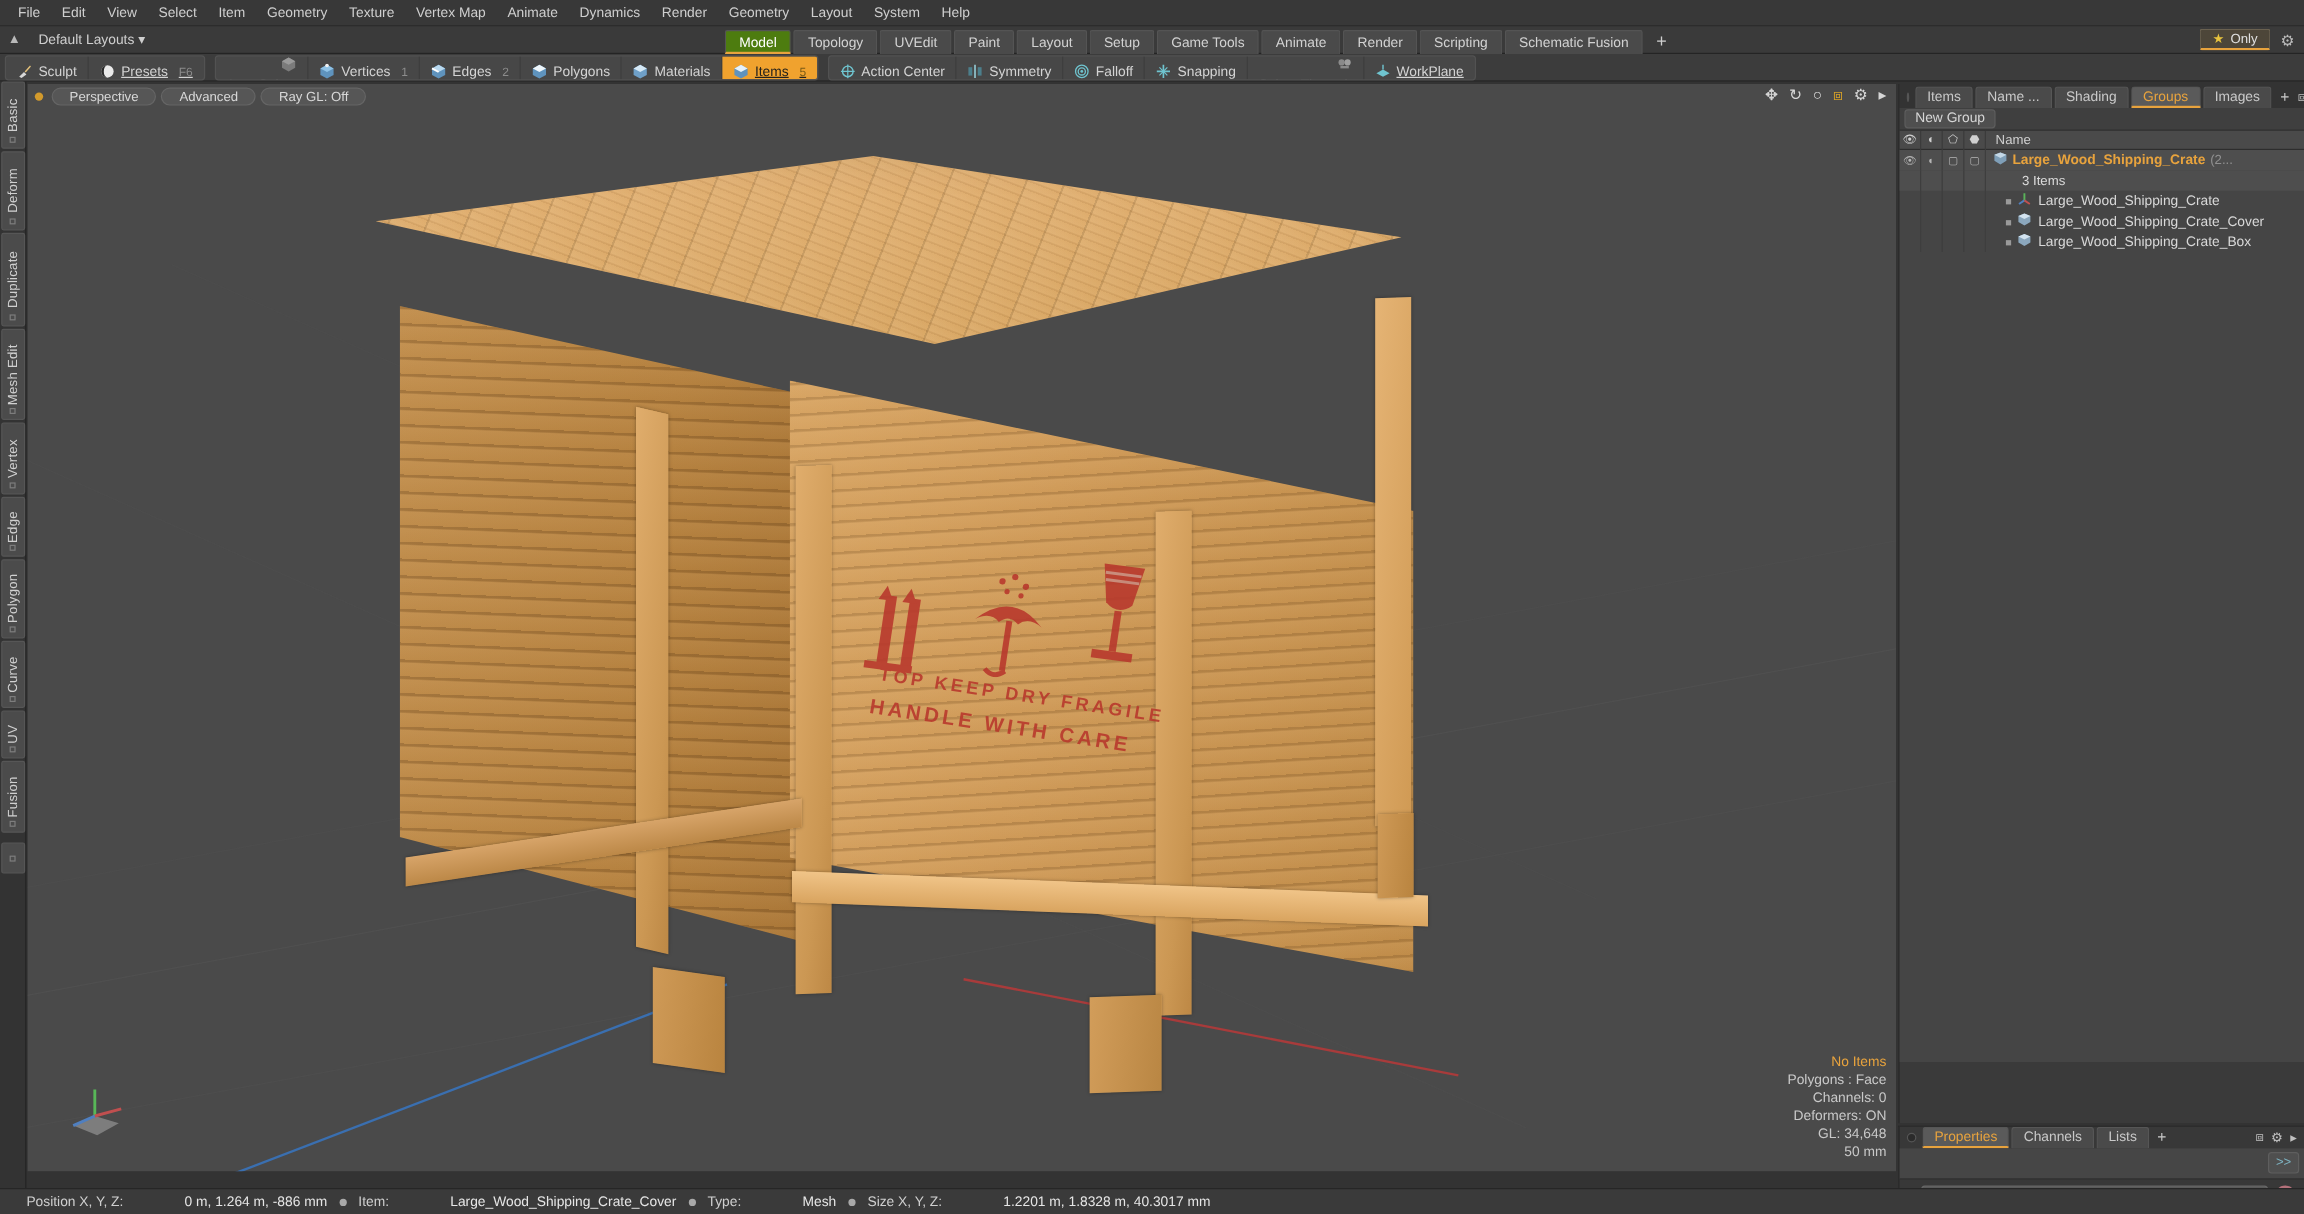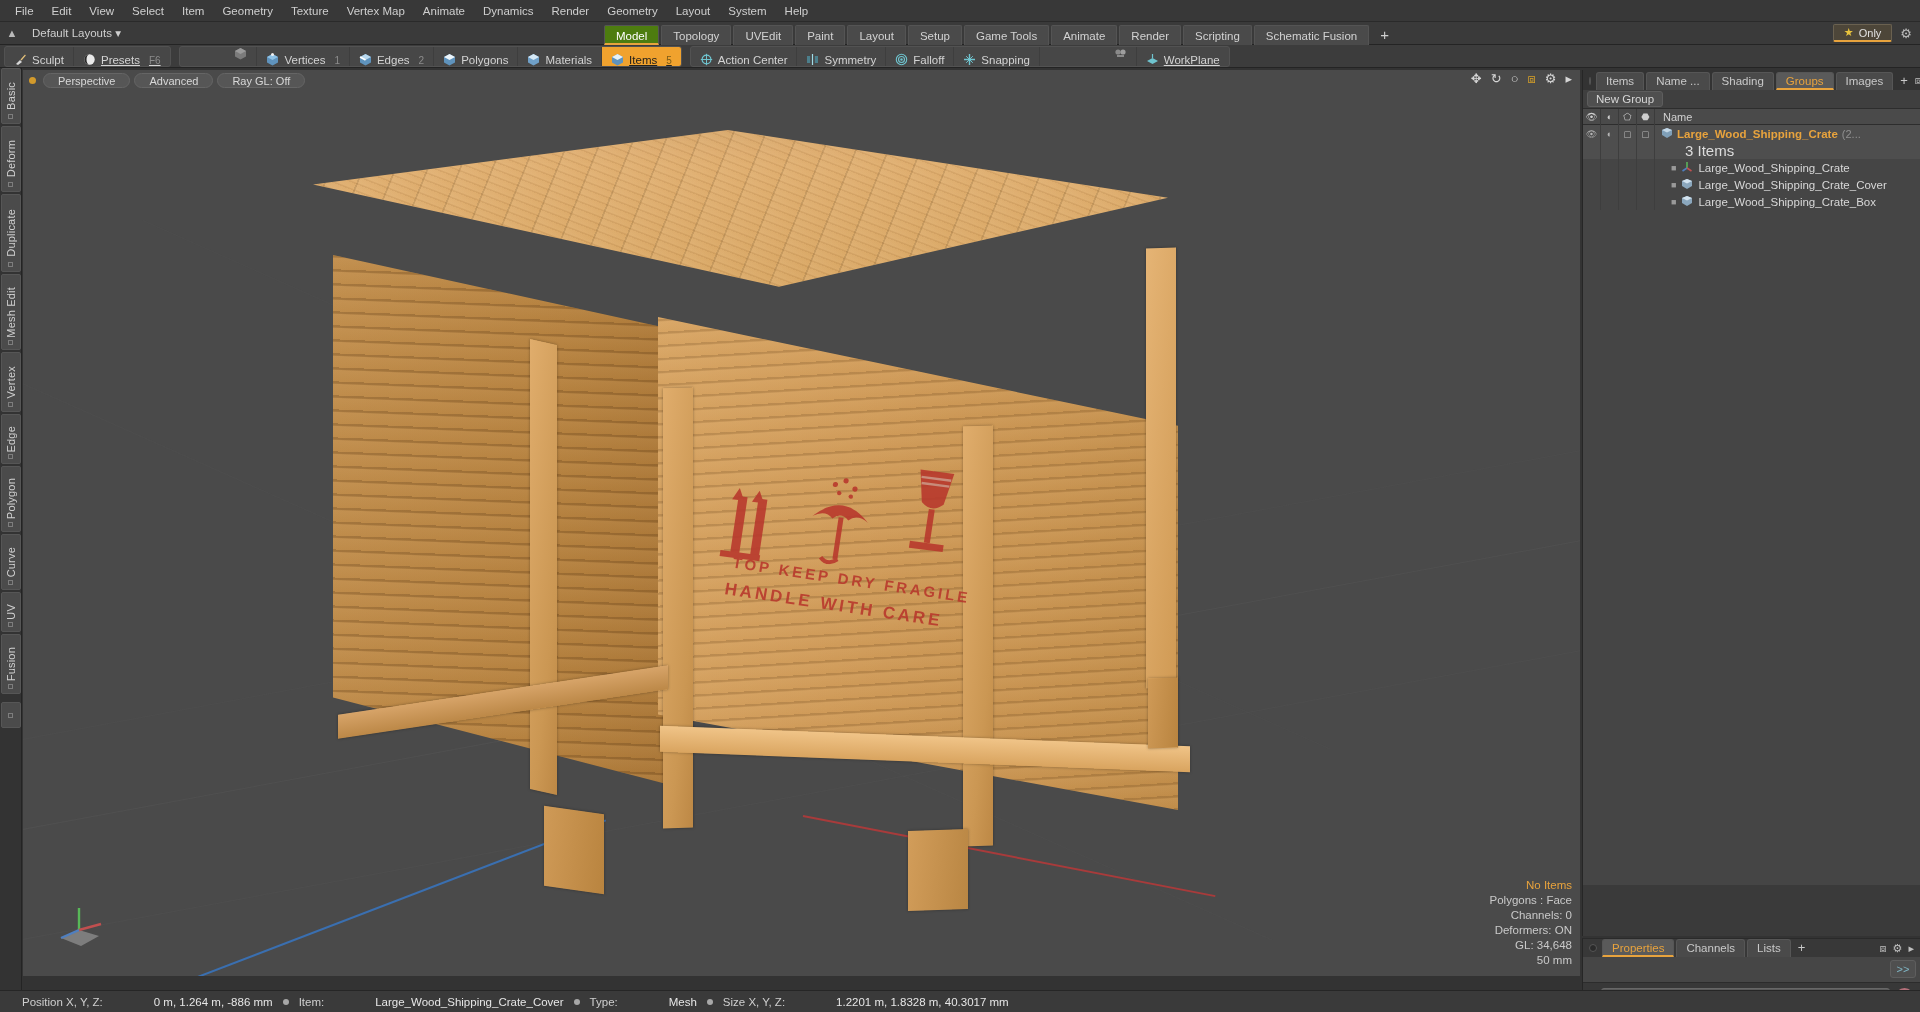"3 Items" .items3 { font-size: 15px -> 11px }
